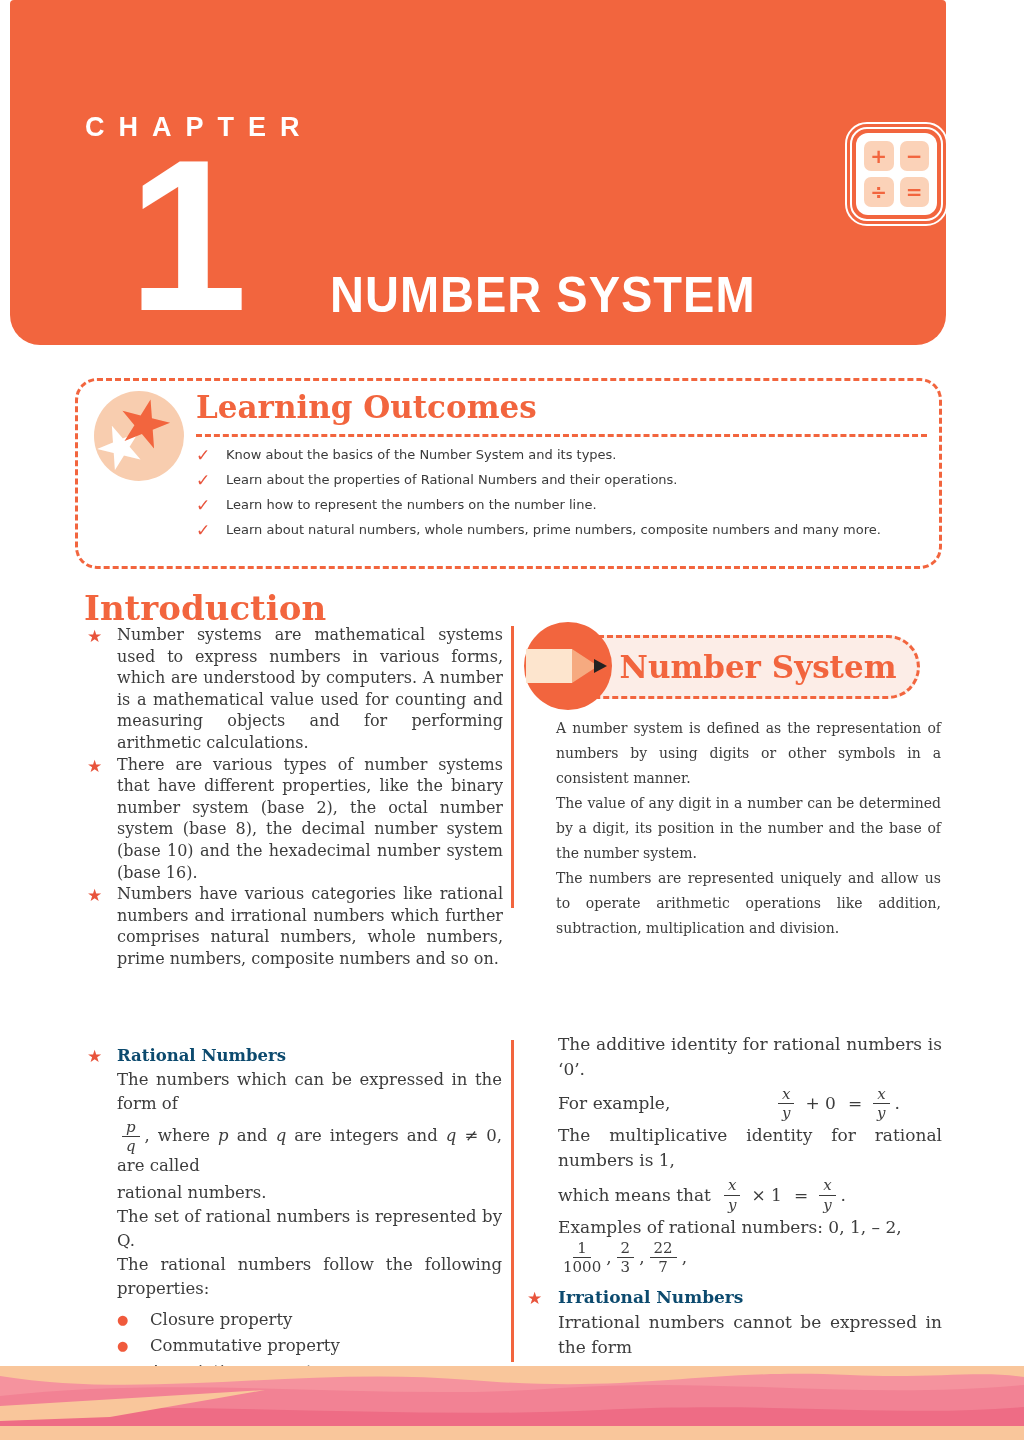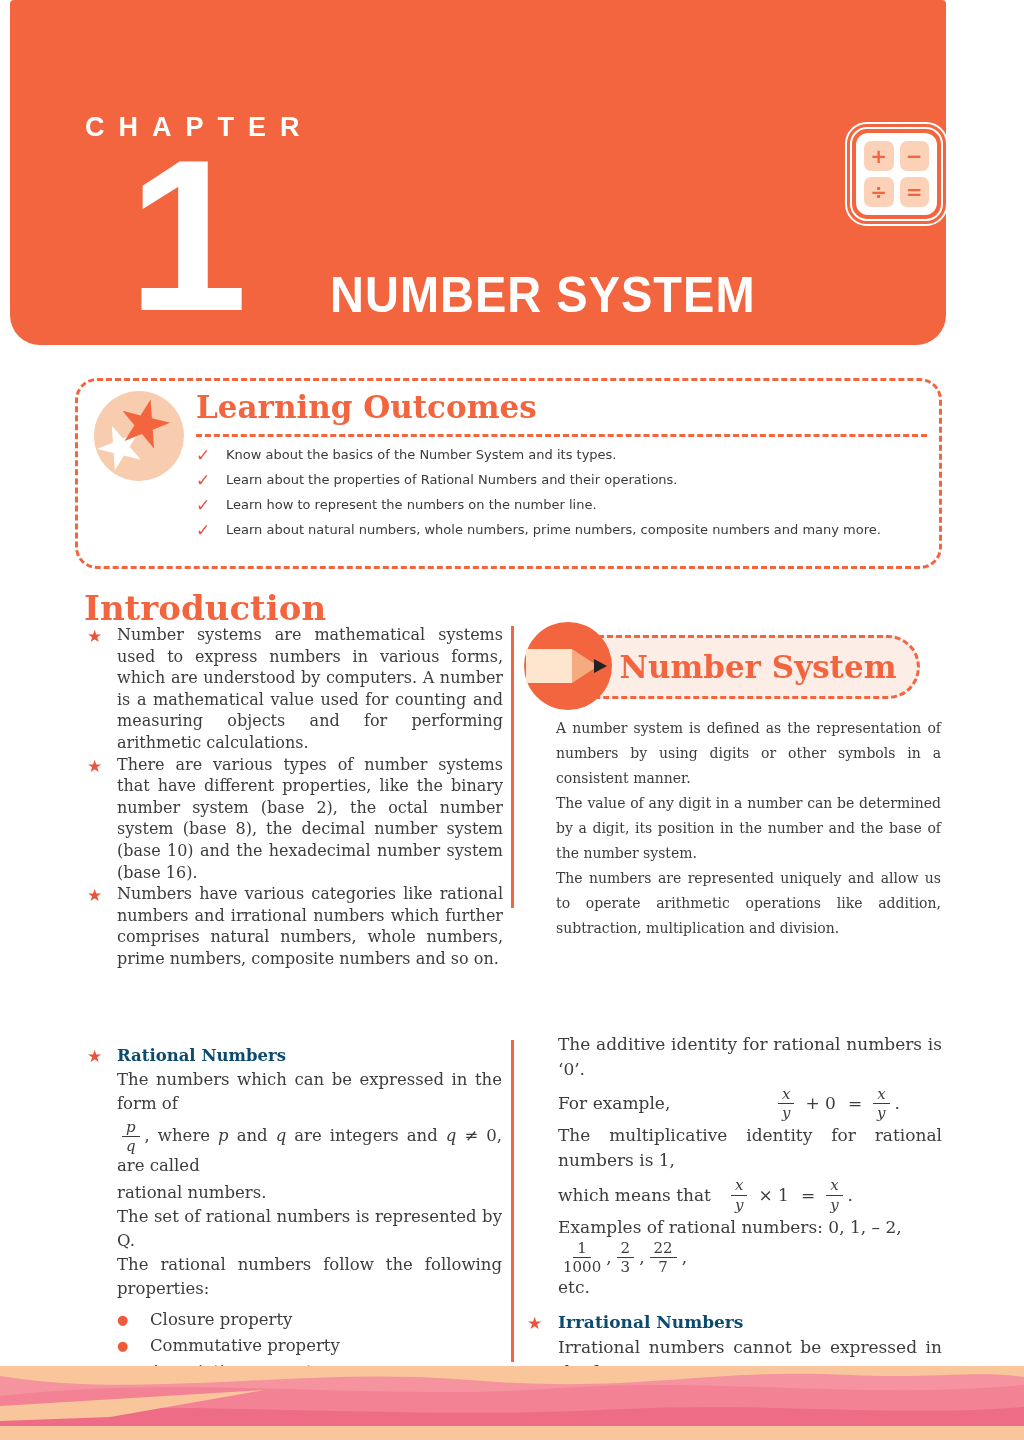"For example," .eq-row { gap: 7px -> none }
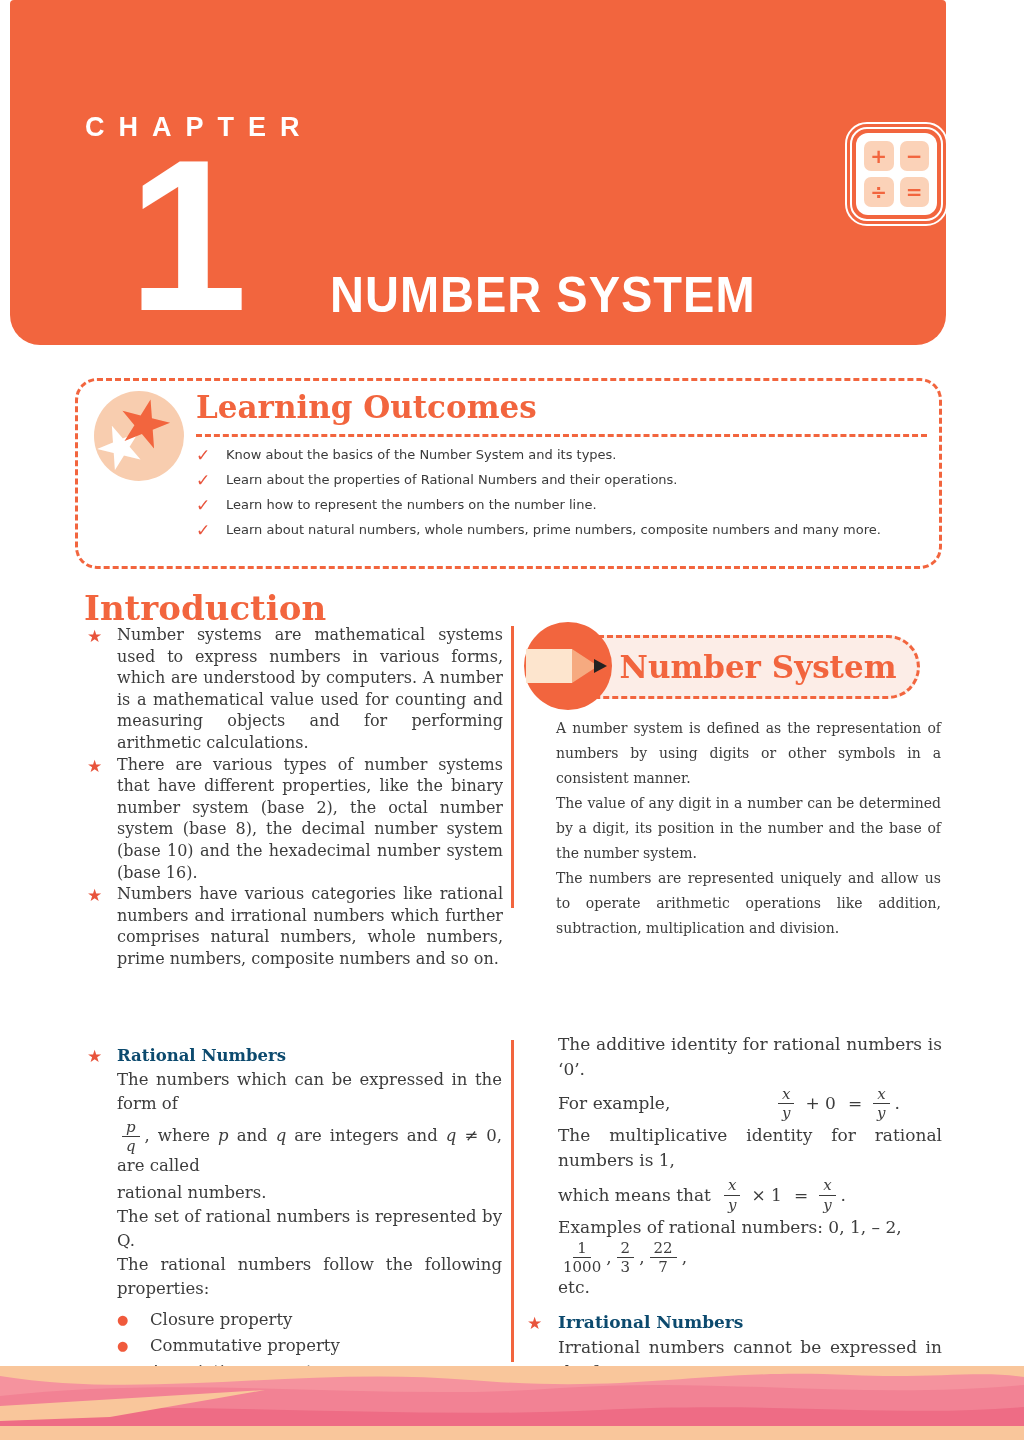"etc." p { html: <p>etc.</p> -> none }
